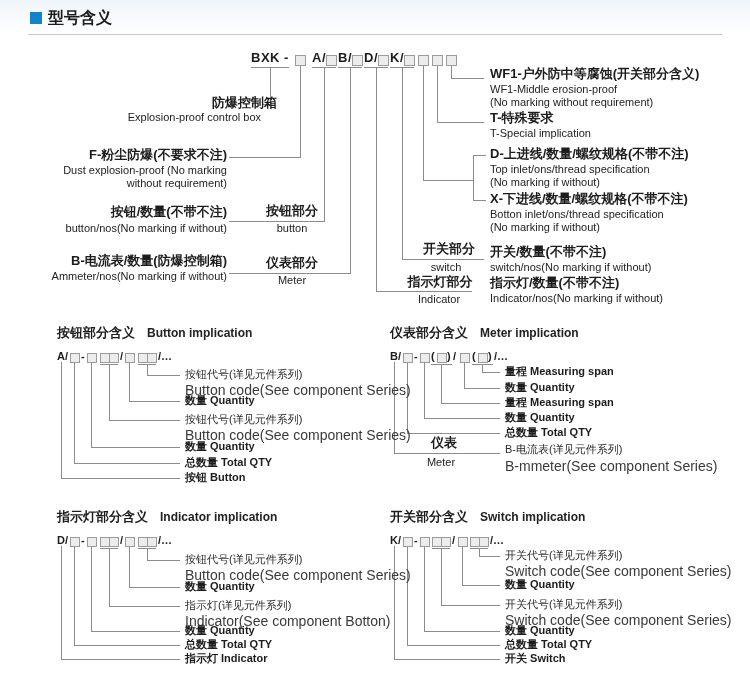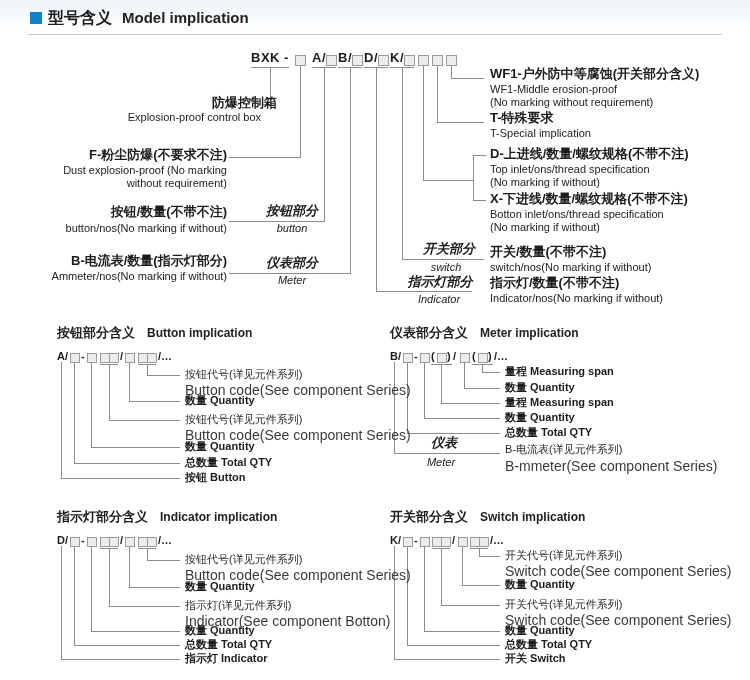"Model implication" span.hen { html: <span>Model implication</span> -> none }
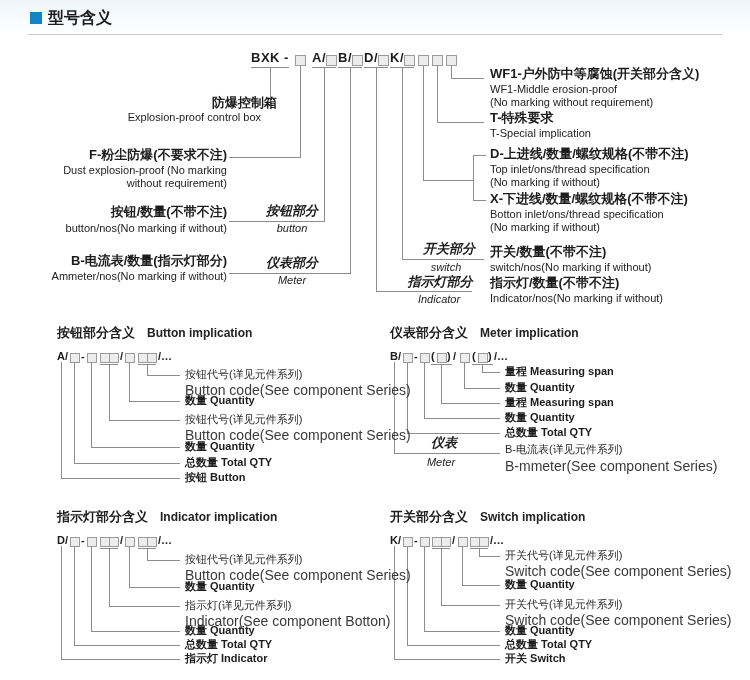"按钮部分" .ctr { font-style: italic -> none }
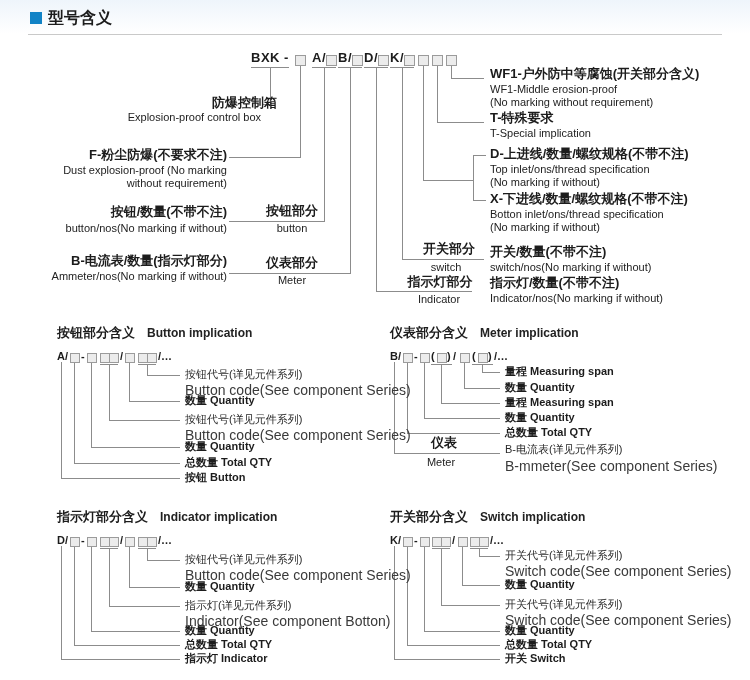"B-电流表/数量(指示灯部分)" div.t { text: 指示灯部分 -> 防爆控制箱 }
